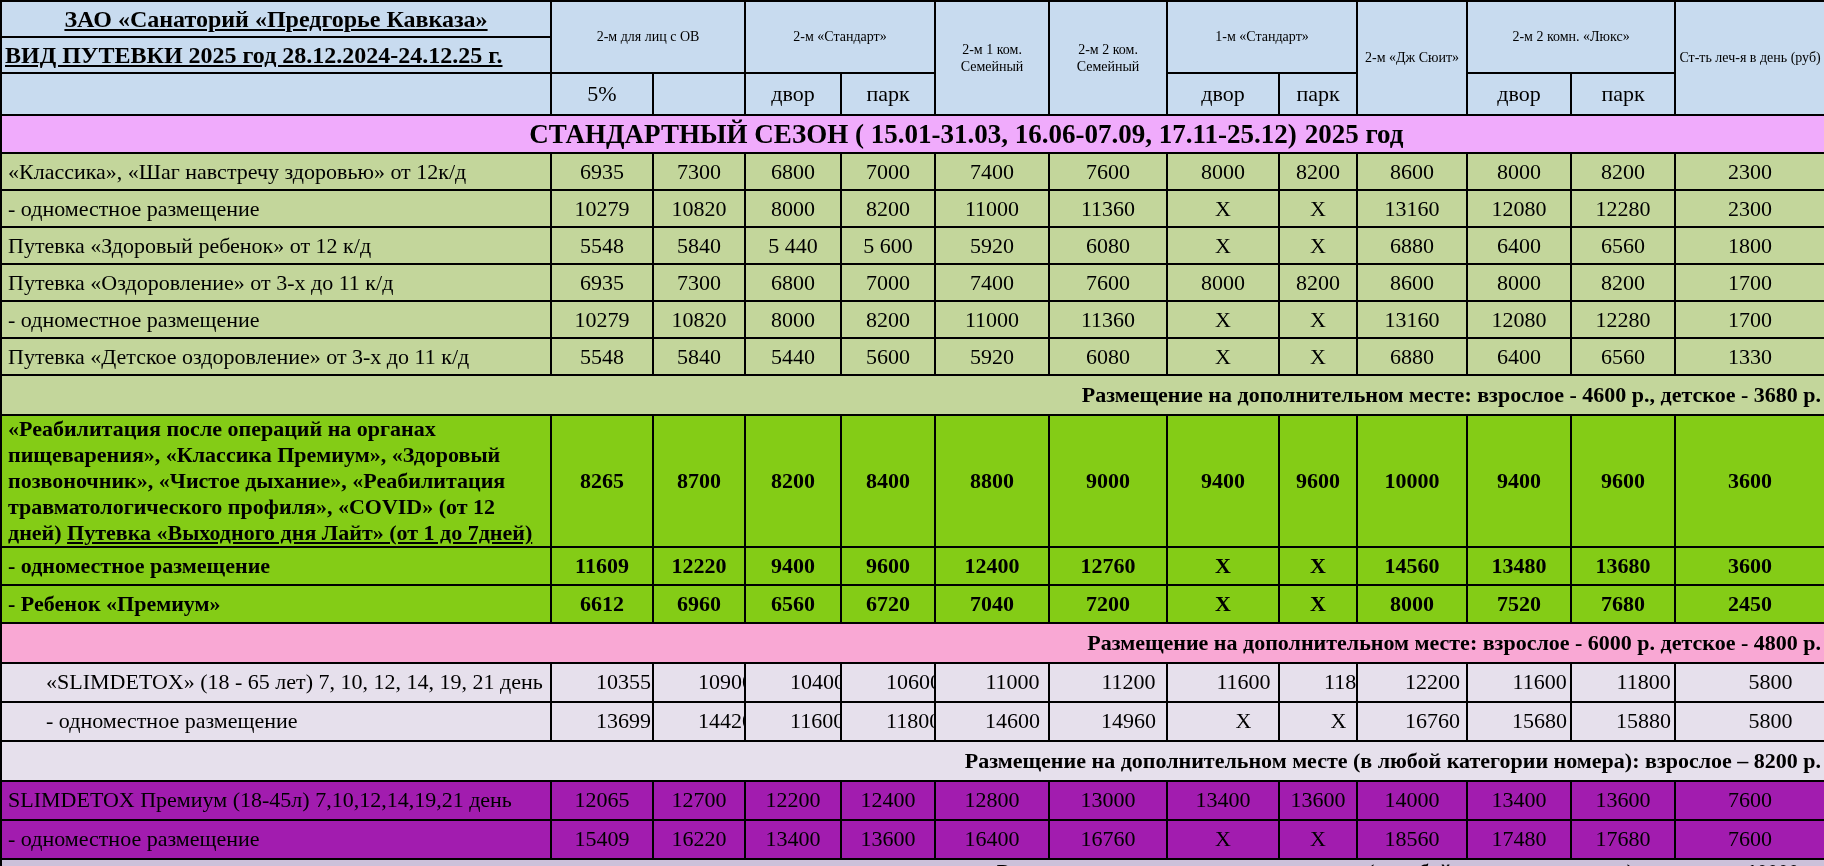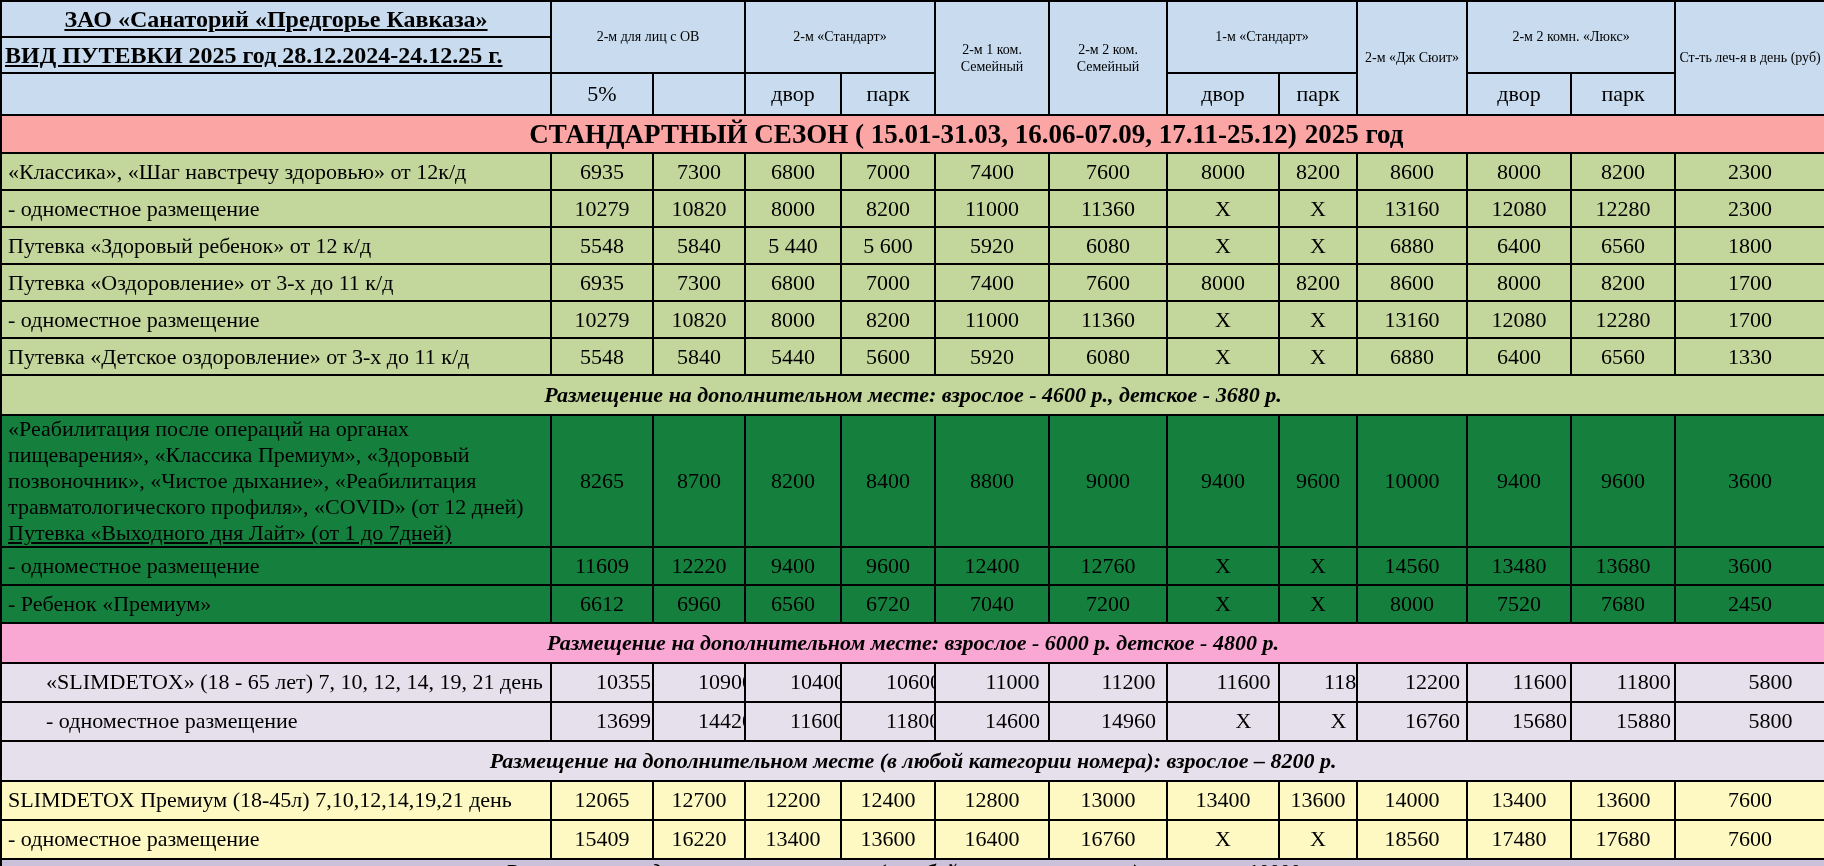"СТАНДАРТНЫЙ СЕЗОН ( 15.01-31.03," tr.season td { background: #fca5a5 -> #f0abfc }
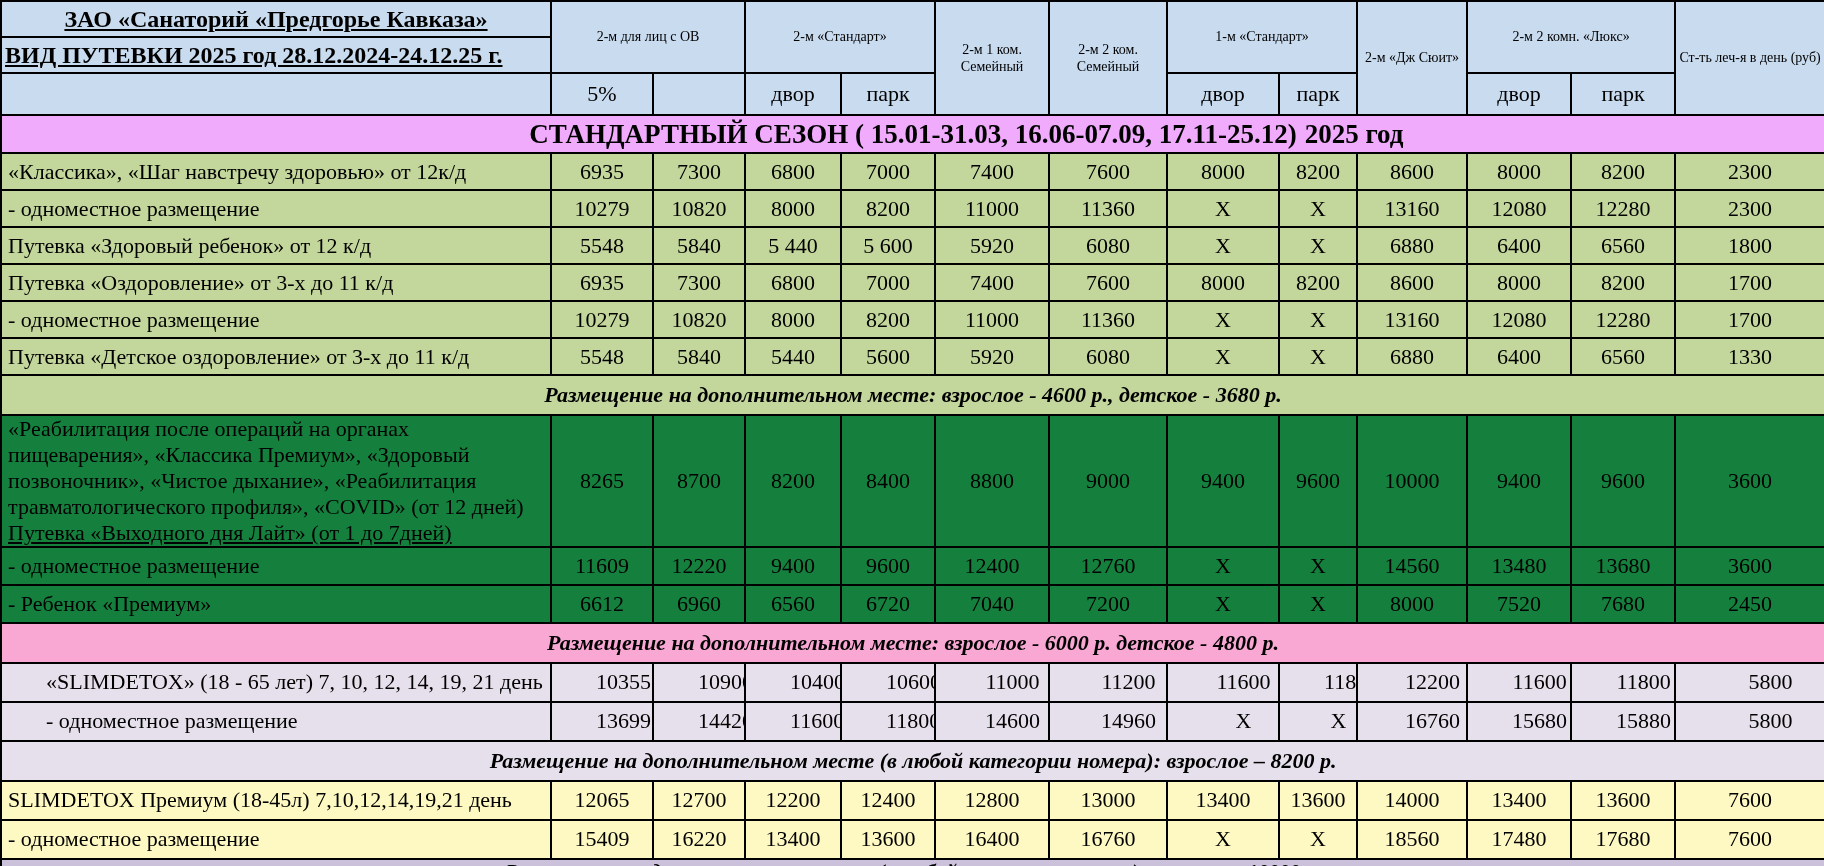"Размещение на дополнительном месте:" td.banner { font-style: italic -> none; text-align: center -> right }
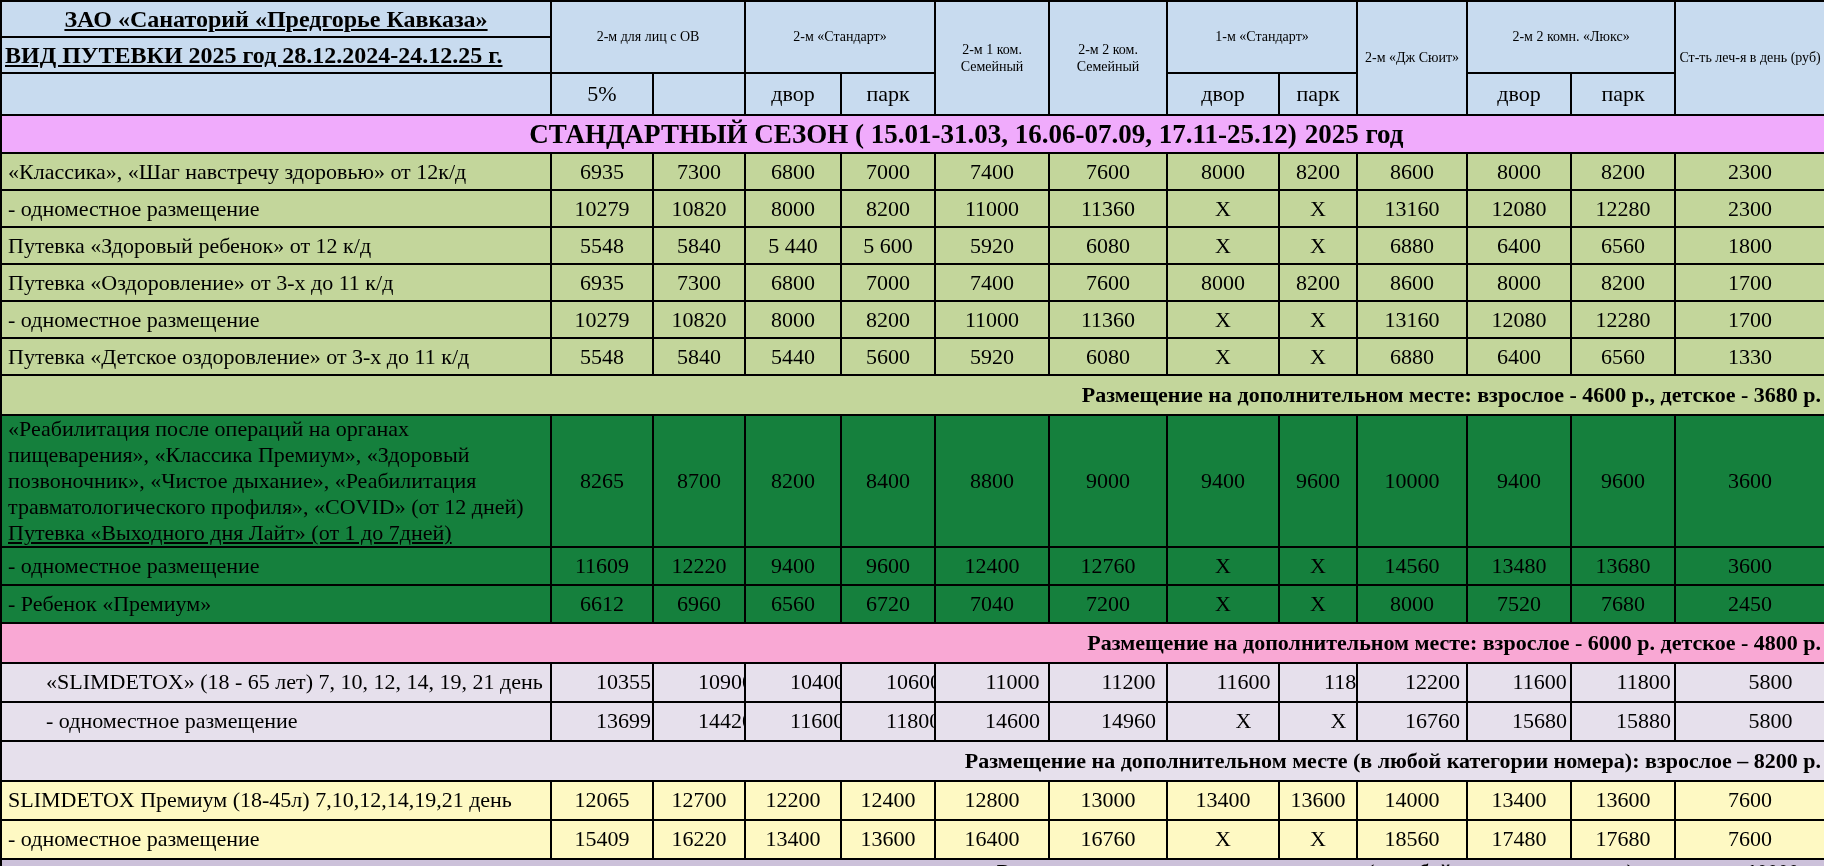"«Реабилитация после операций на органах" .r-blue td { background: #15803d -> #84cc16; font-weight: none -> bold }
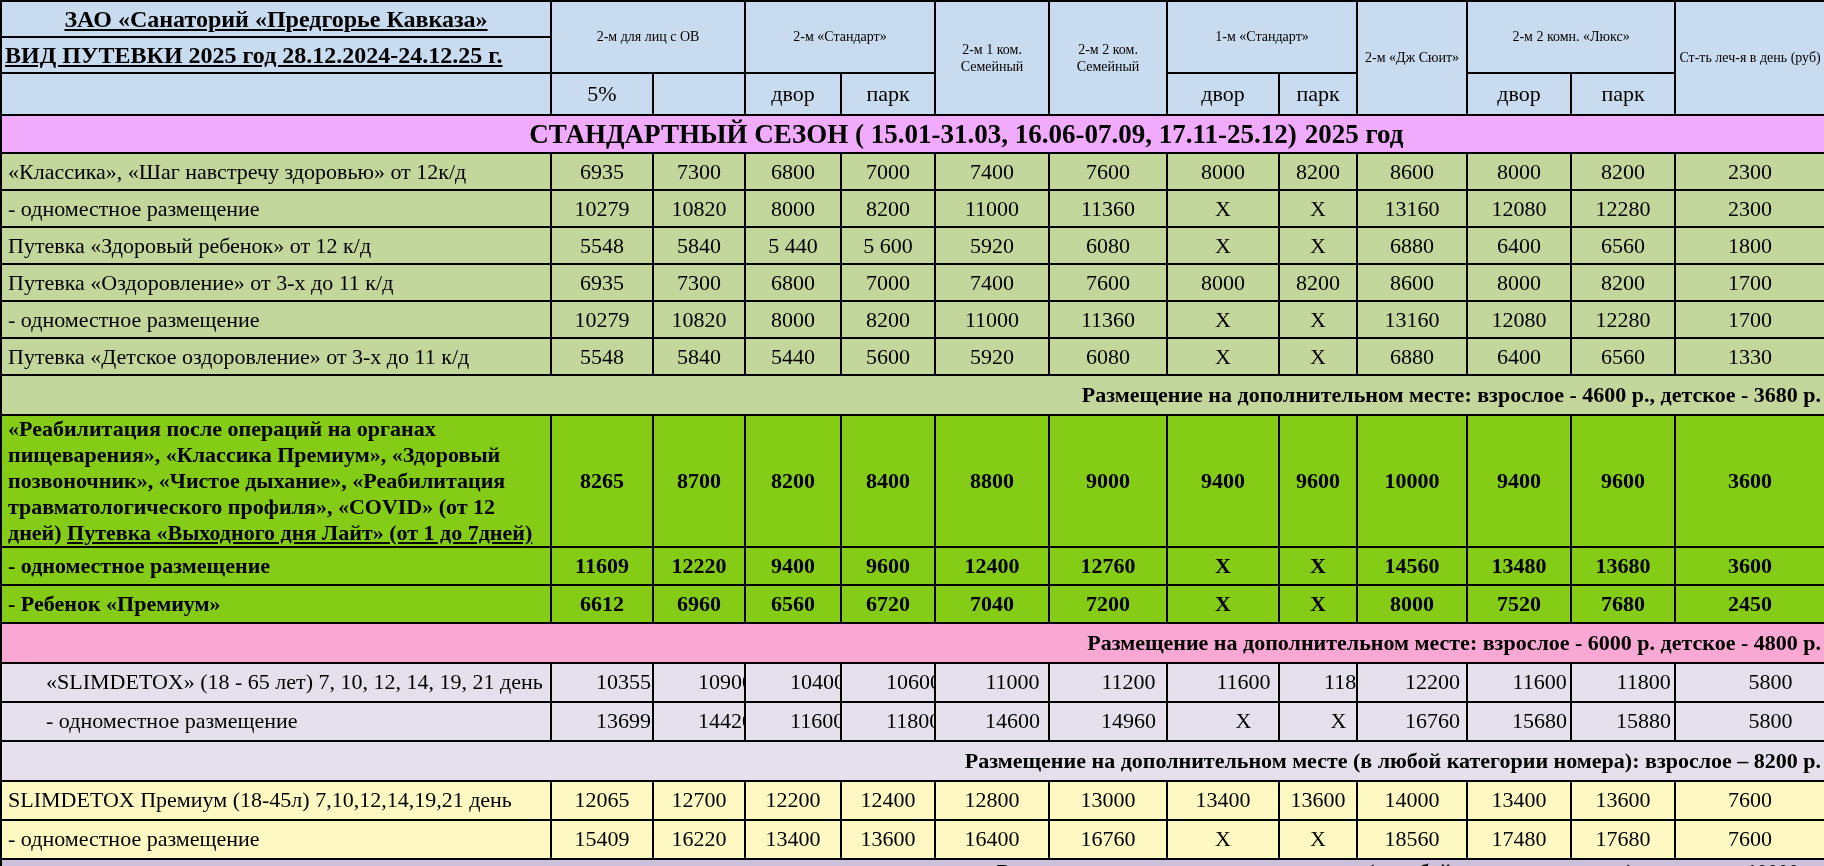"SLIMDETOX Премиум (18-45л)" .r-purple td { background: #fef9c3 -> #a21caf }
